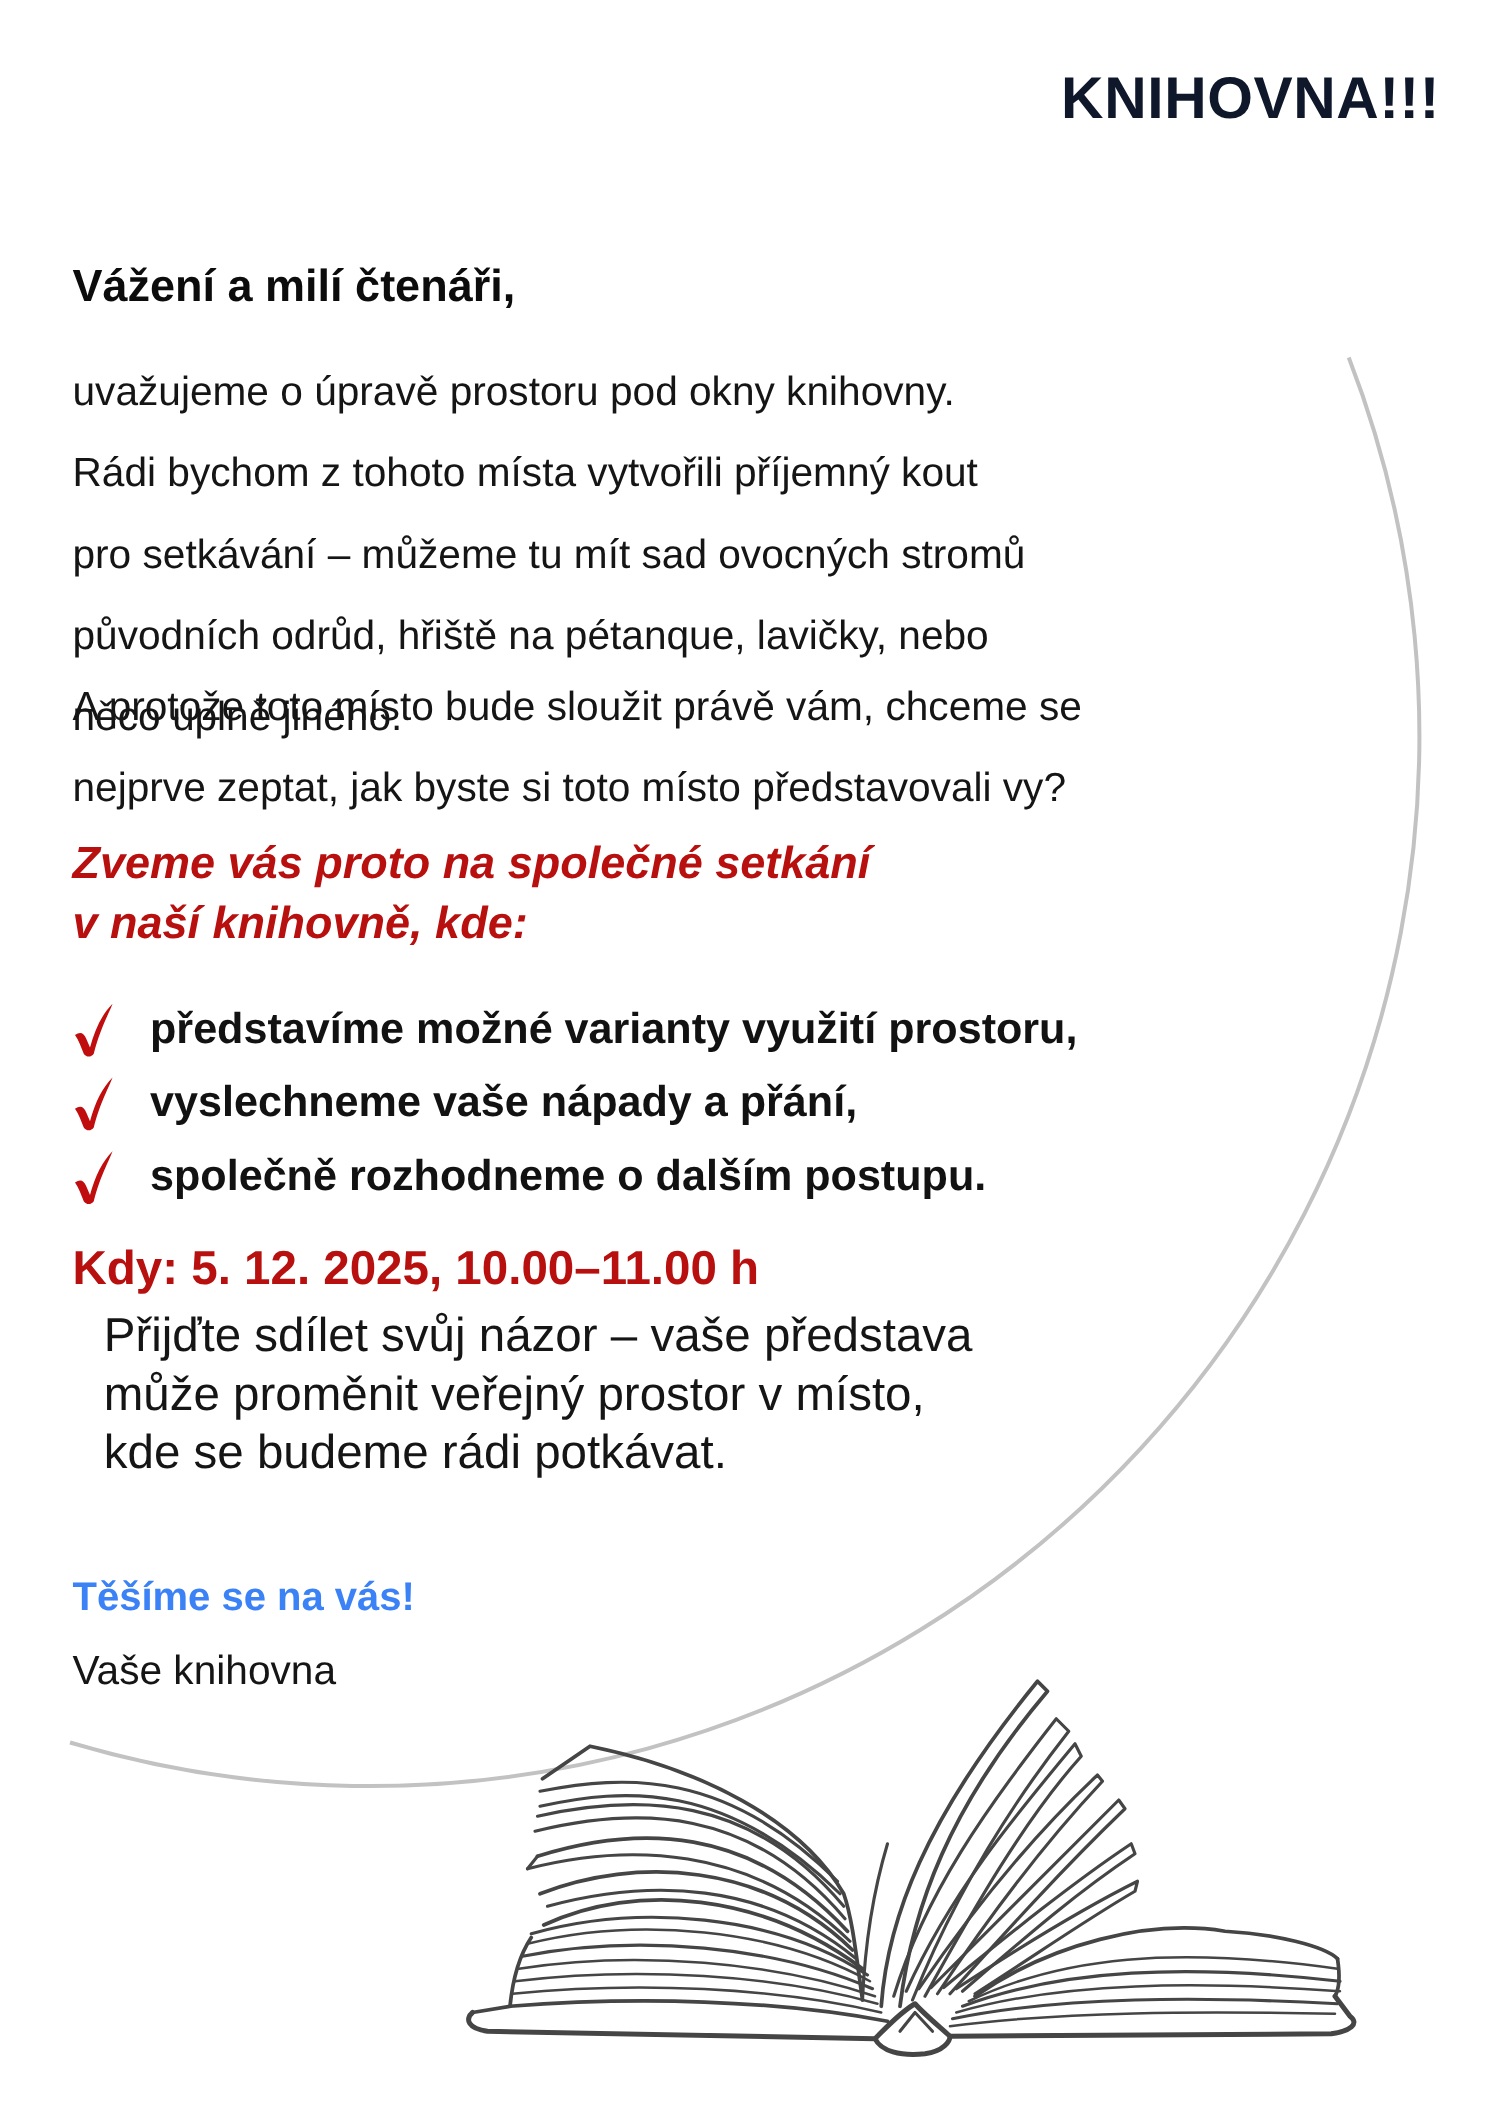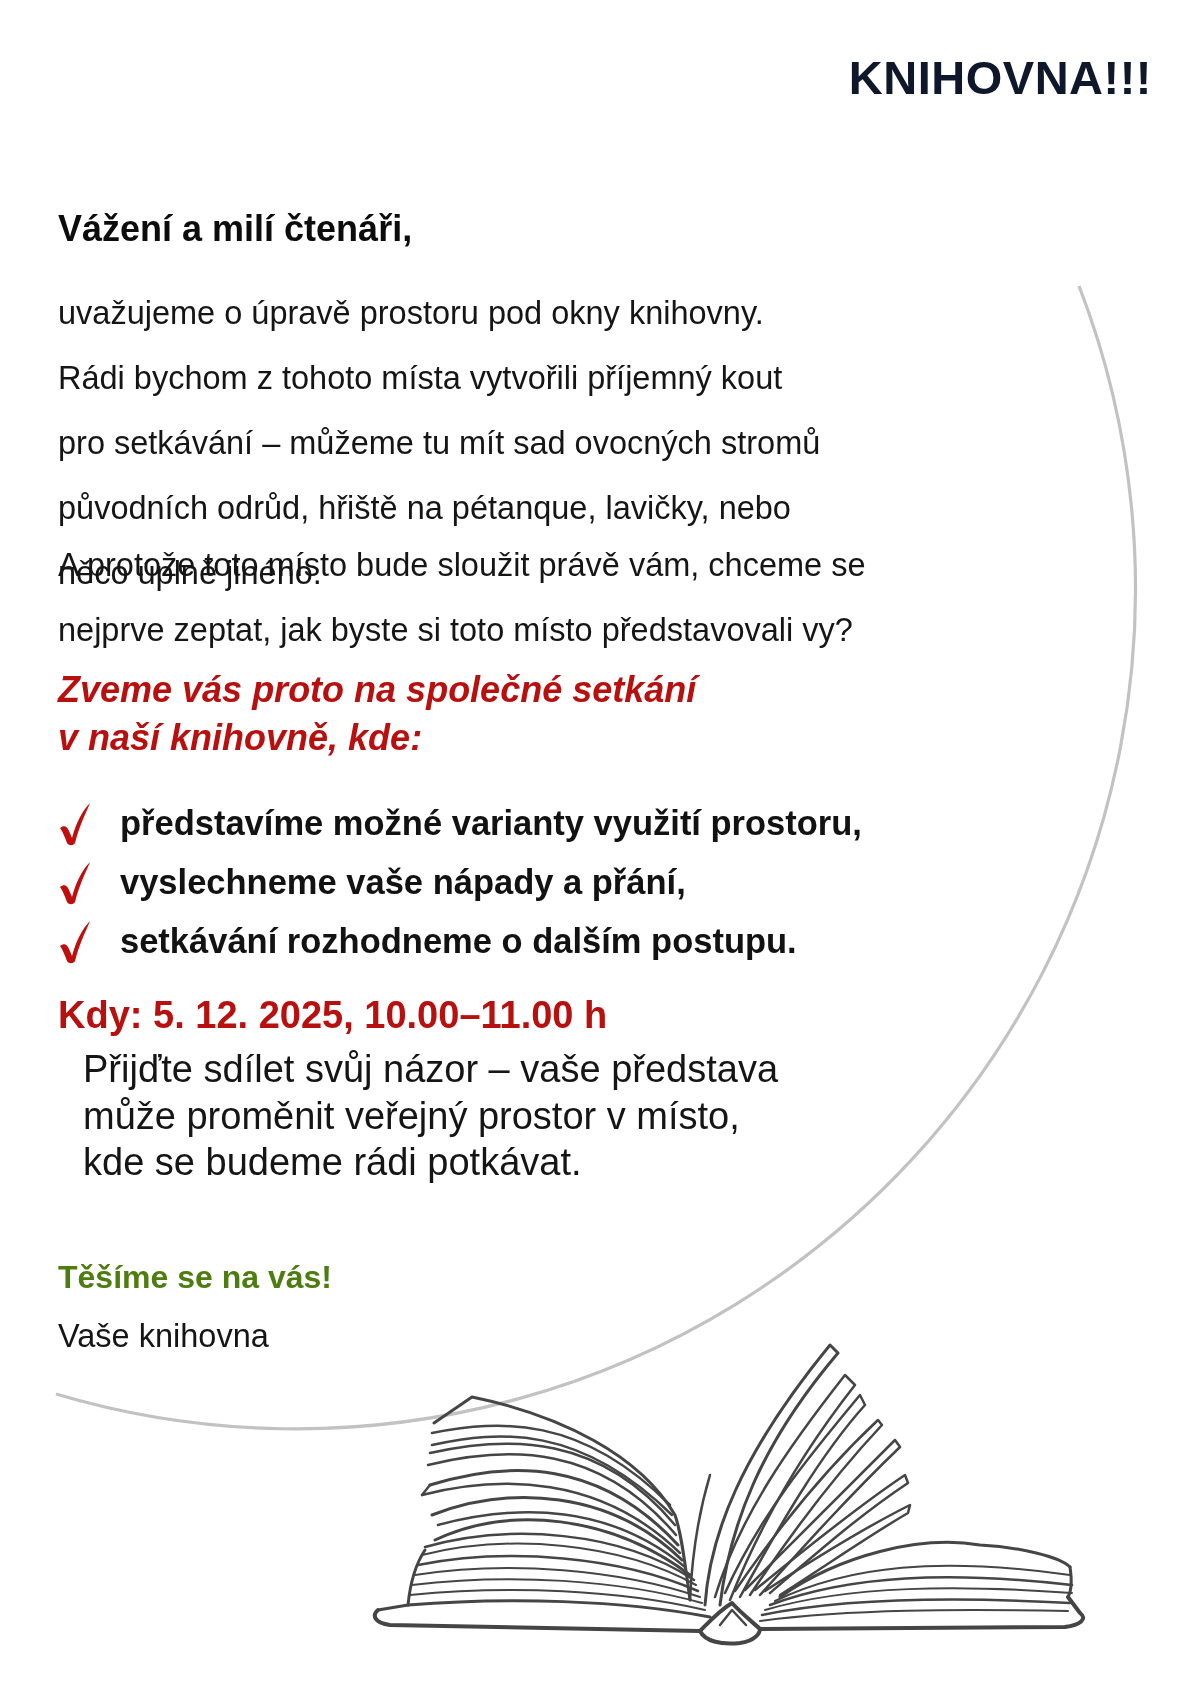"setkávání rozhodneme o dalším postupu." span.check-text { text: setkávání -> společně }
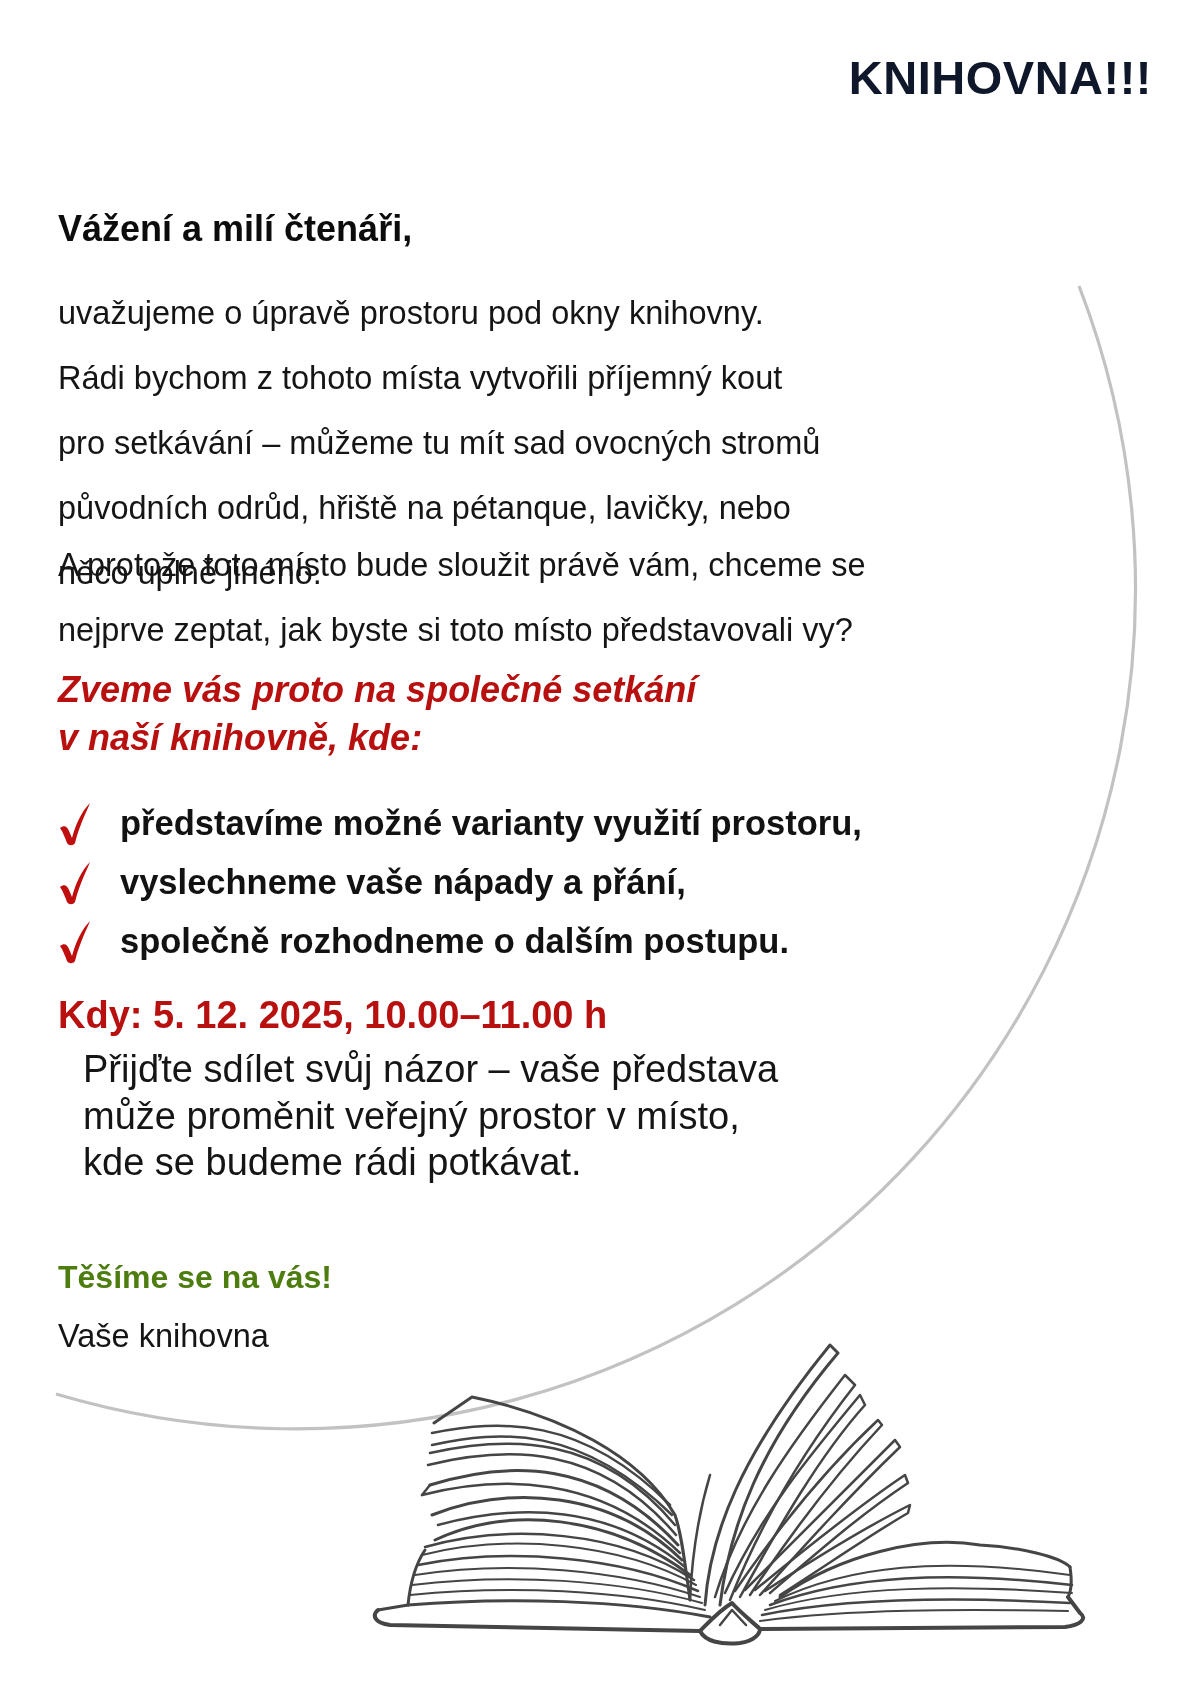"Těšíme se na vás!" .closing { color: #4d7c0f -> #3b82f6 }
